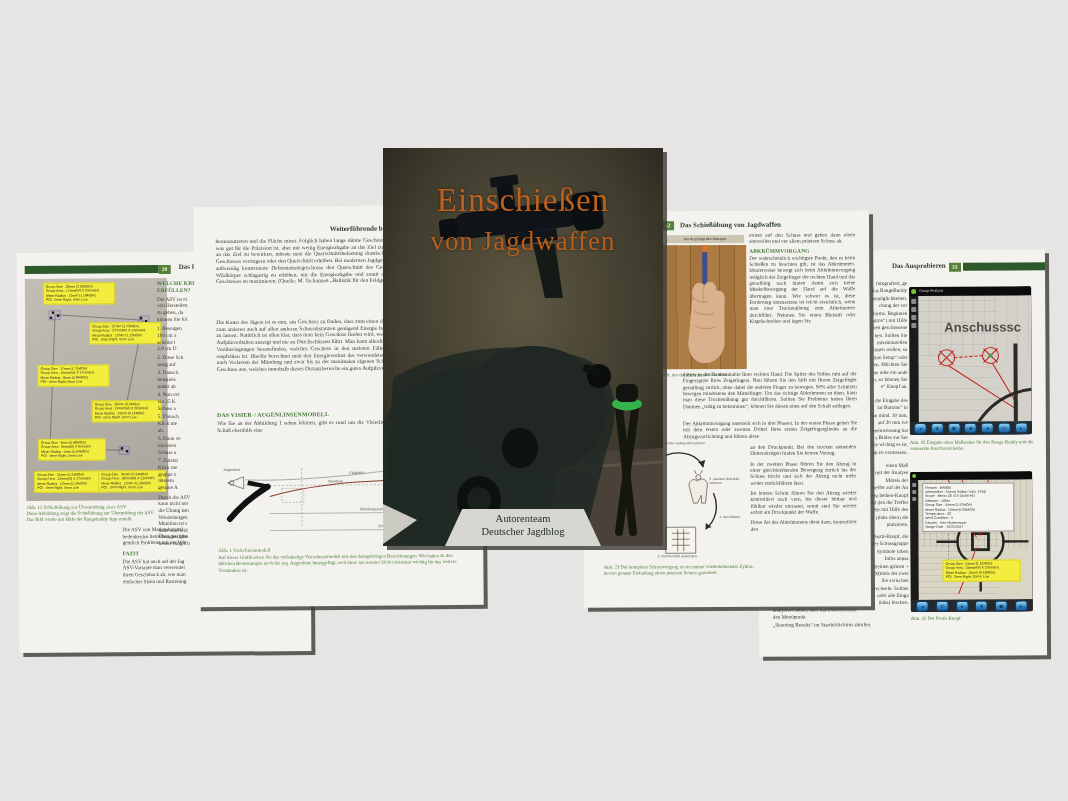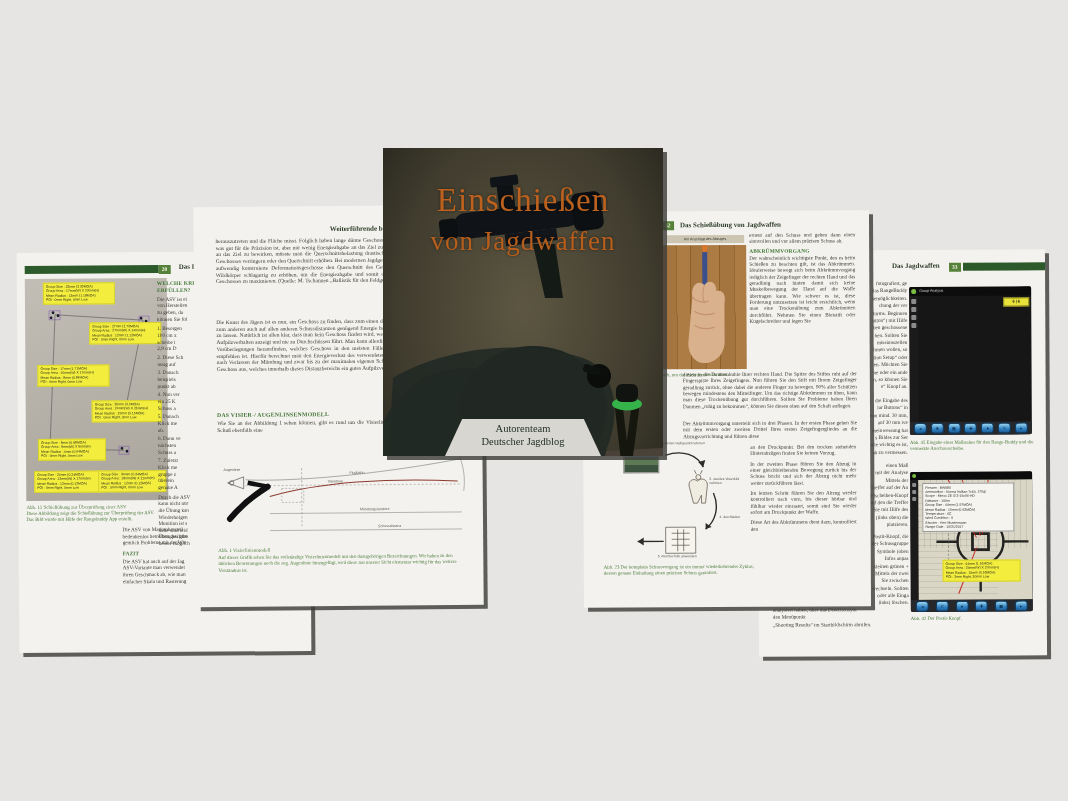"Einschießen" div.page { height: 308px -> 398px }
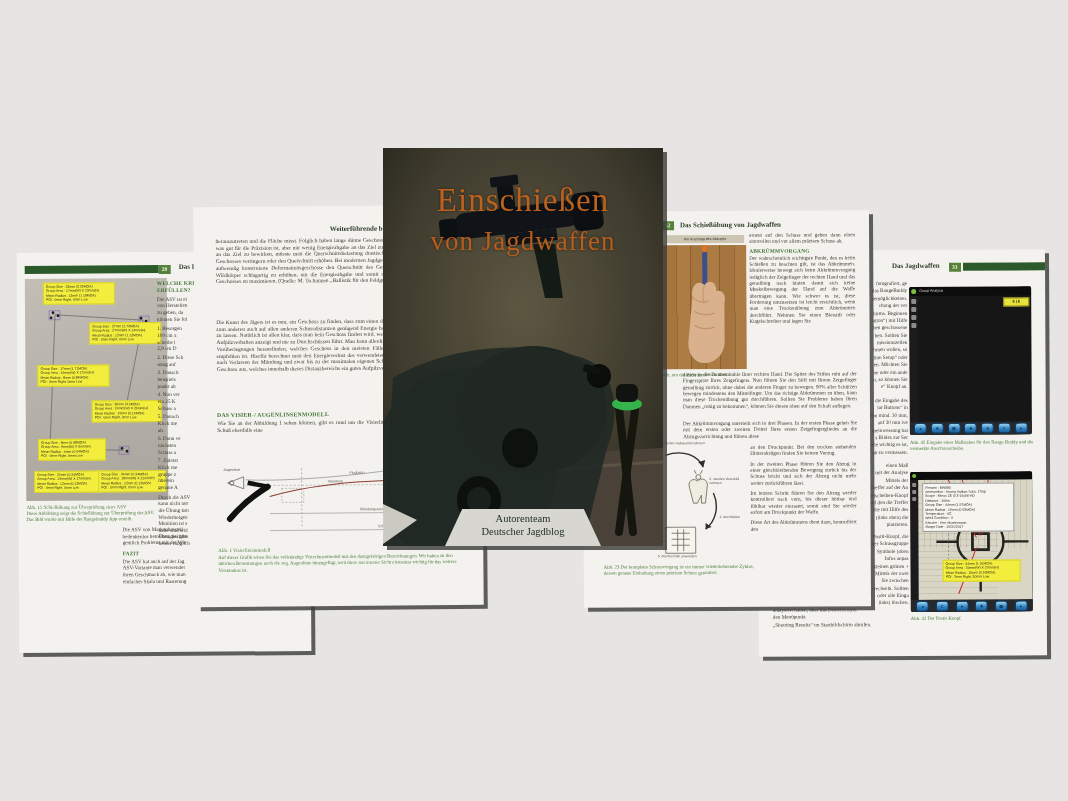"Das Jagdwaffen" div.abs { text: Jagdwaffen -> Ausprobieren }
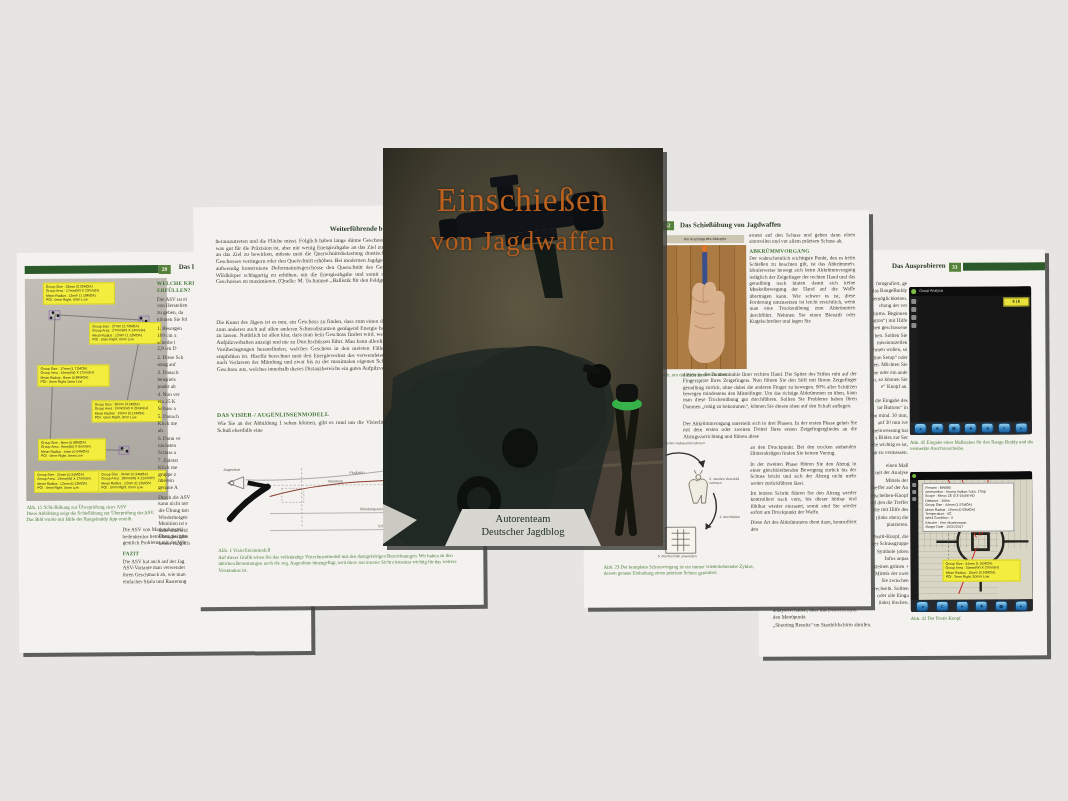"Anschusssc" div.abs { html: none -> <div> <div>Anschusssc</div> <svg> <g> <circle></circle> <path></path> <circle></circle> <path></path> <path></path> <path></path> </g> <circle></circle> <g> <path></path> <path></path> </g> </svg> </div> }
